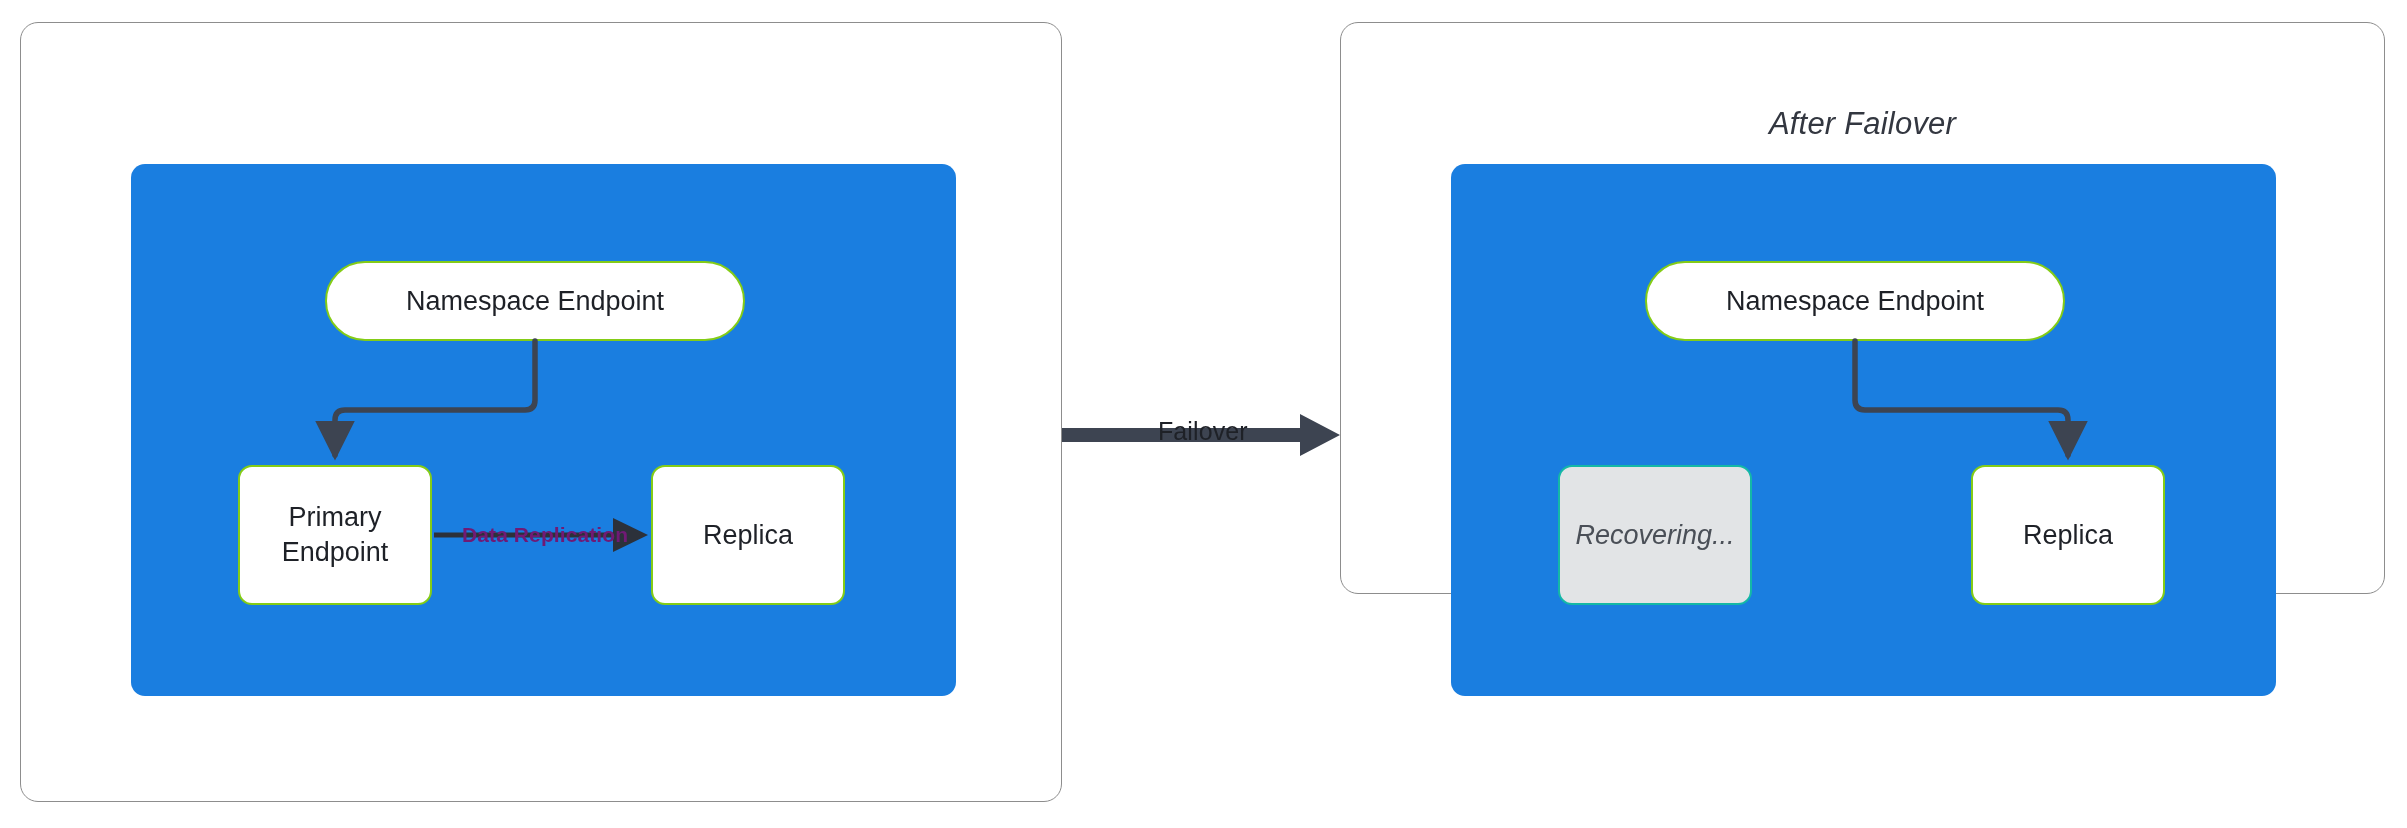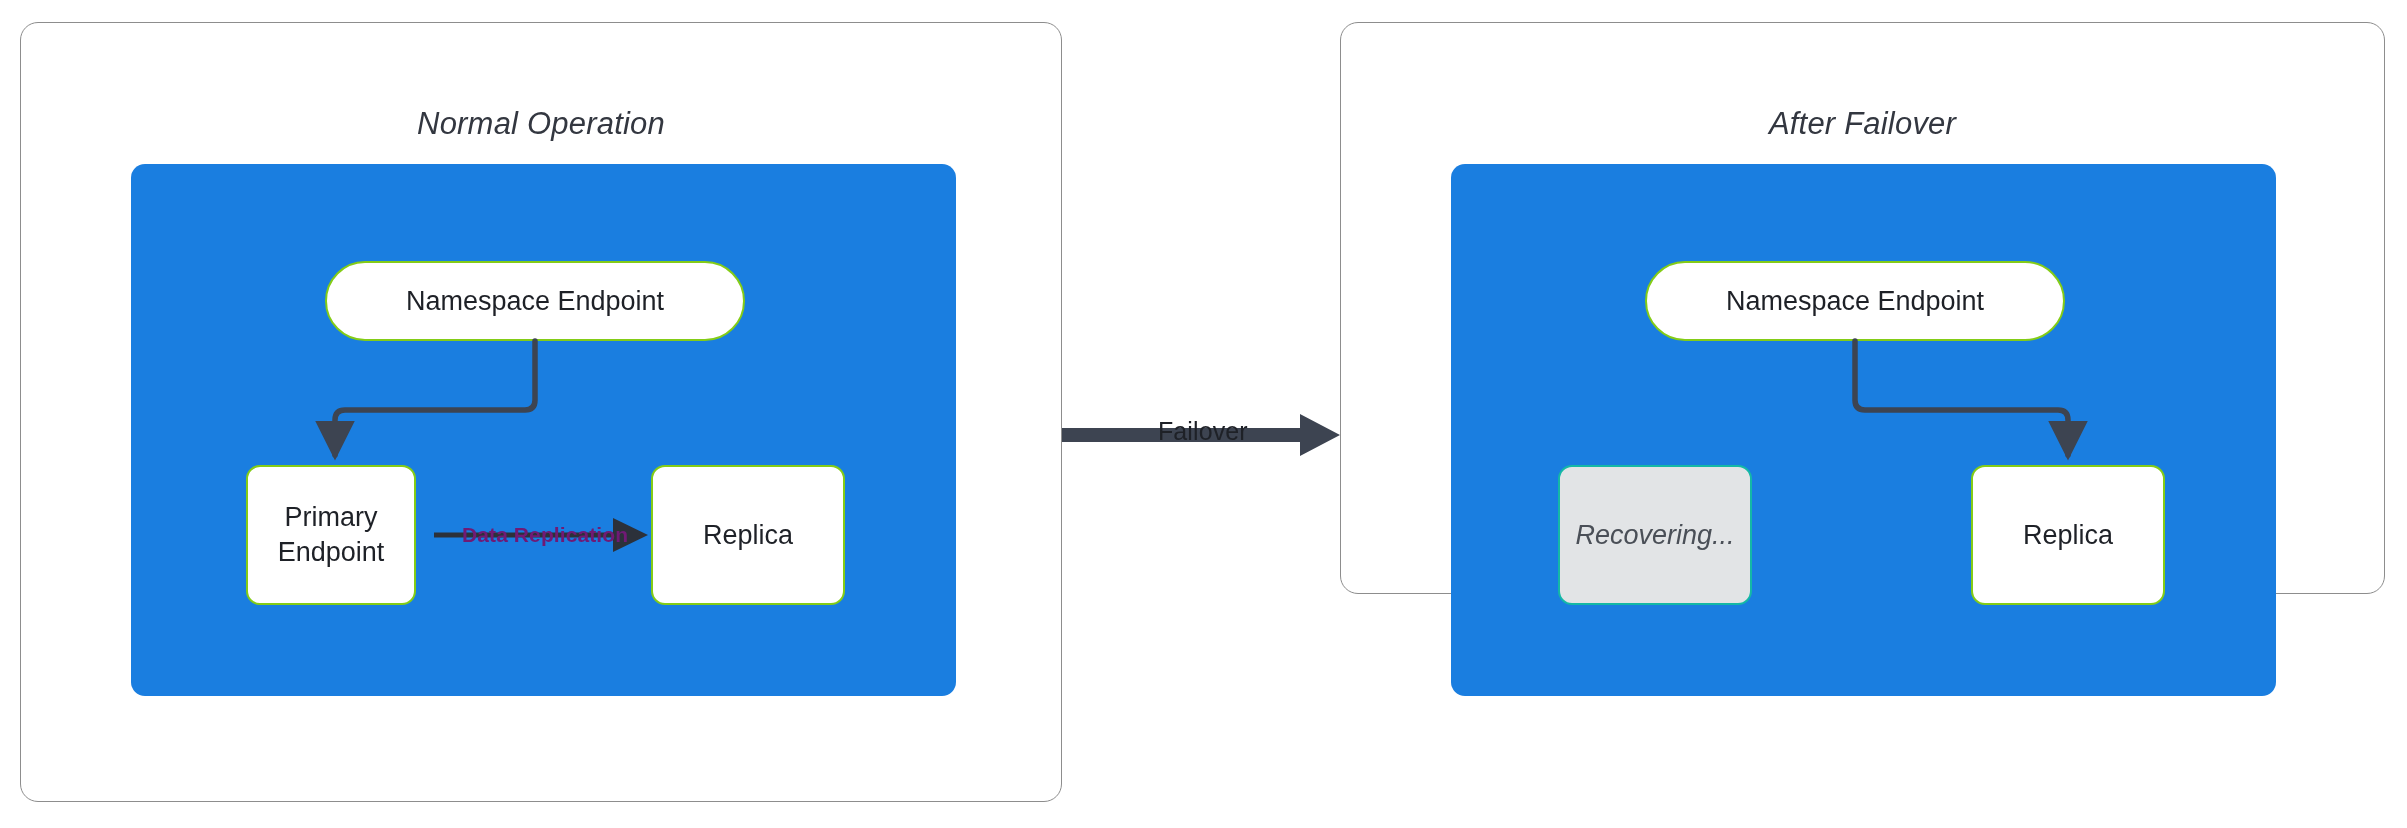"Normal Operation" div.panel-title { html: <div>Normal Operation</div> -> none }
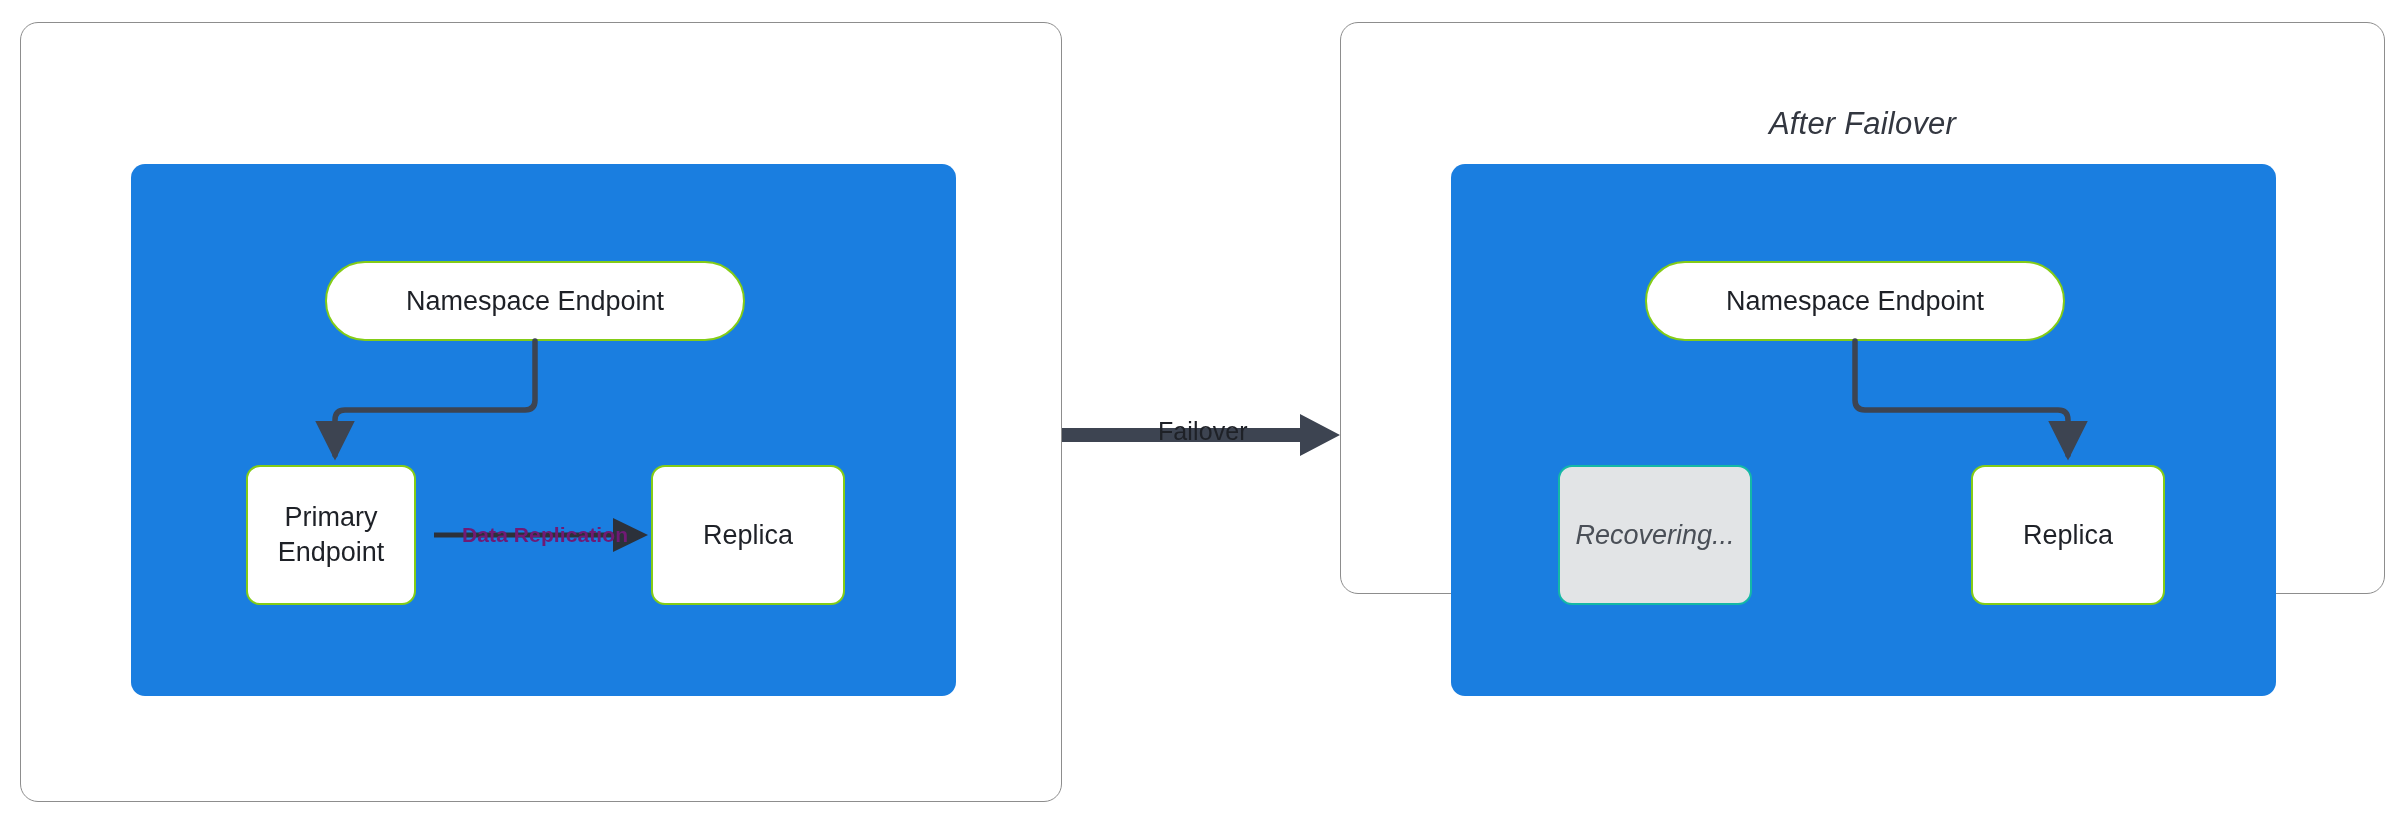"Primary" div.node { left: 246px -> 238px; width: 170px -> 194px }
